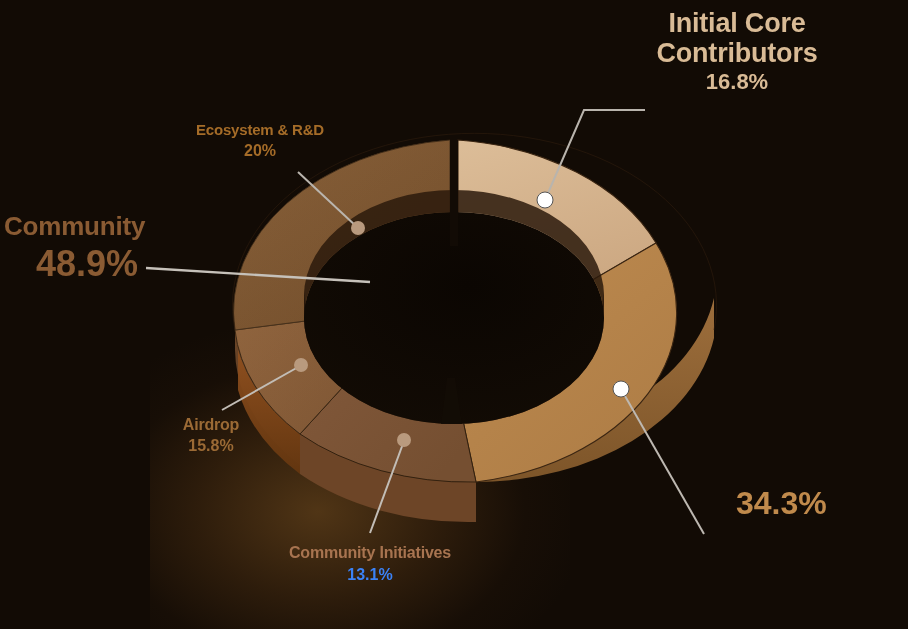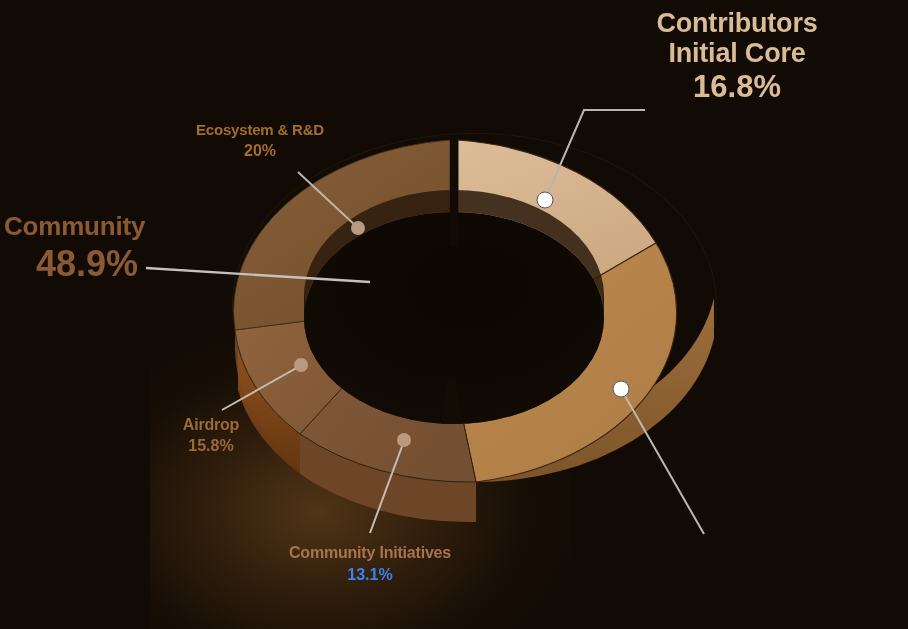"Contributors" div.name { order: before "Initial Core" -> after "Initial Core" }
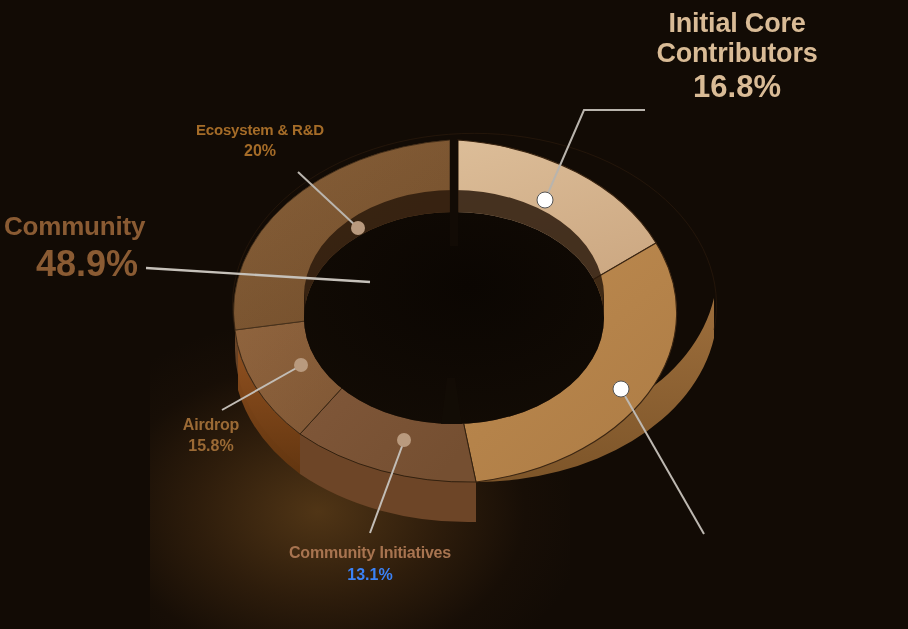"16.8%" #lbl-icc .pct { font-size: 31px -> 22px }
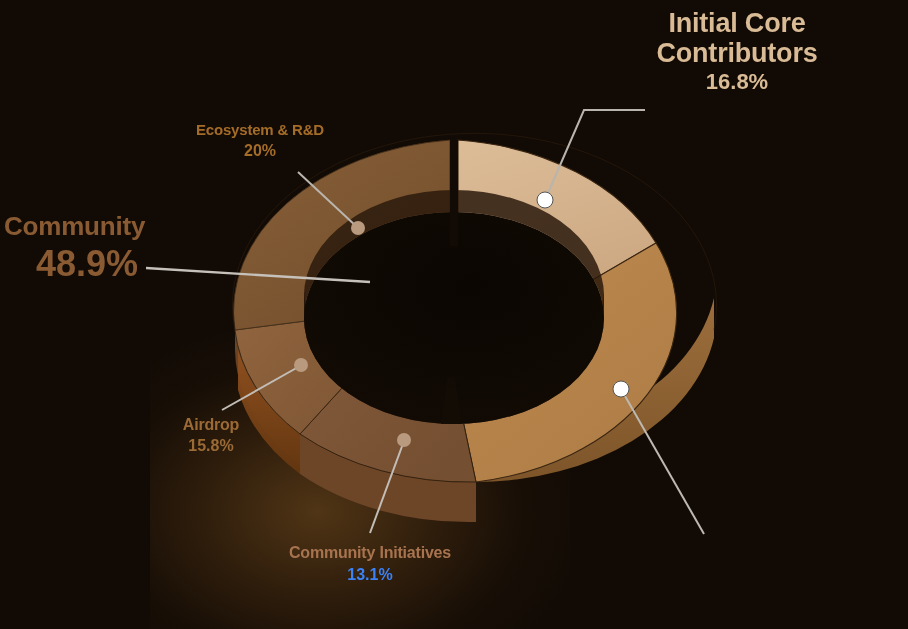"34.3%" div.pct { html: none -> <div>34.3%</div> }
